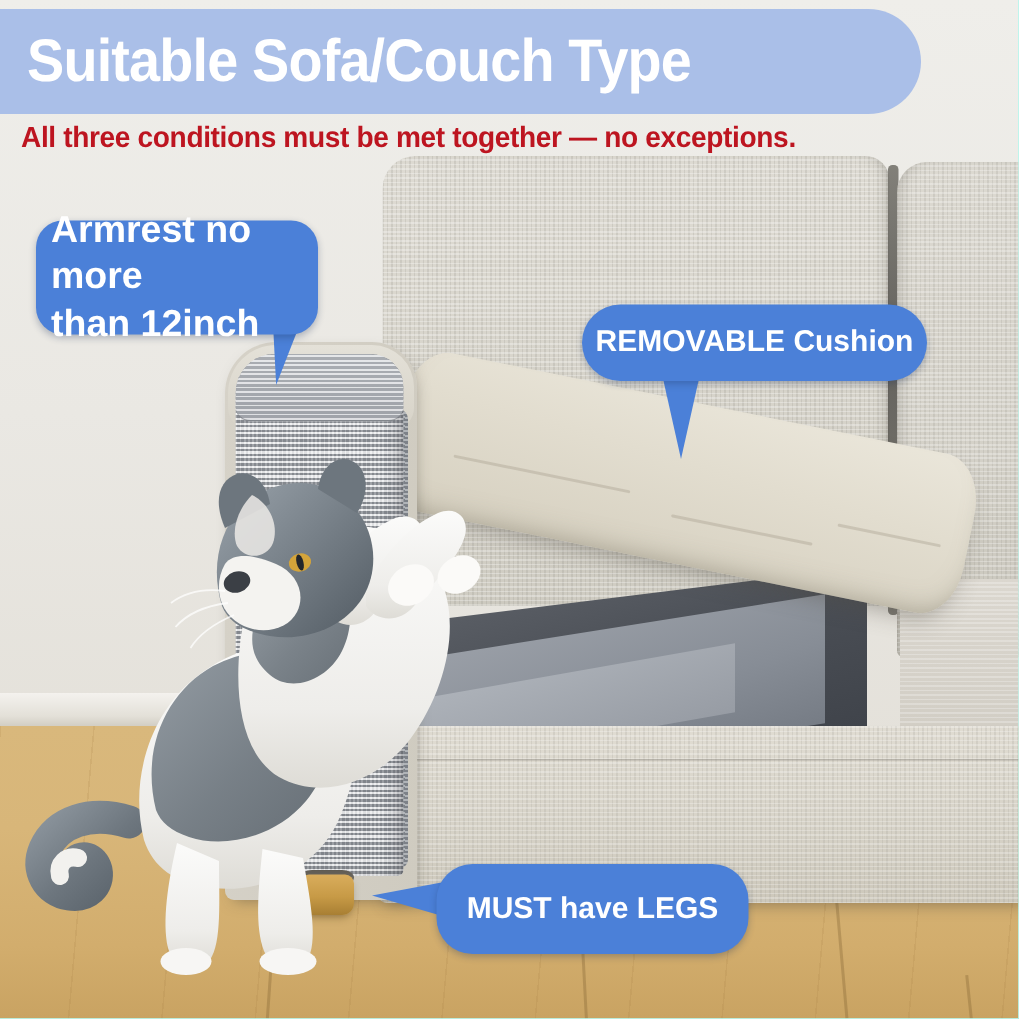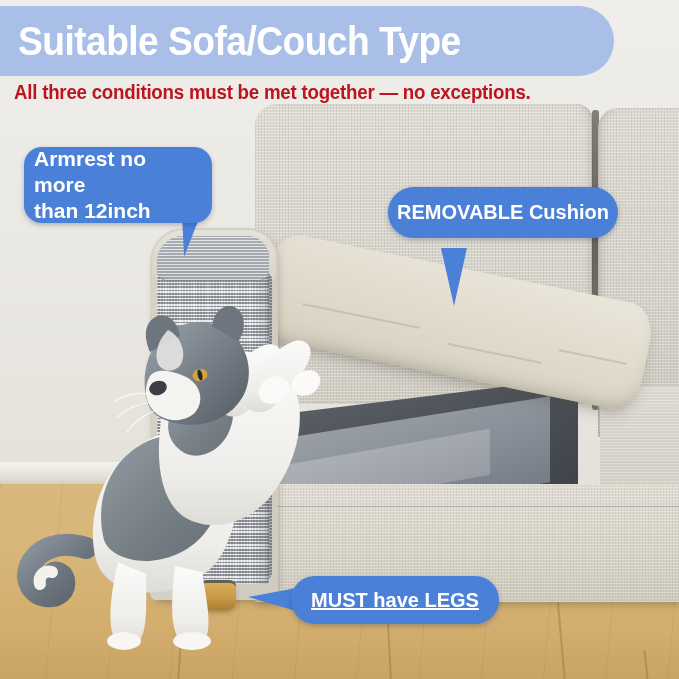"Armrest no more" .bubble-armrest { font-size: 21px -> 25px }
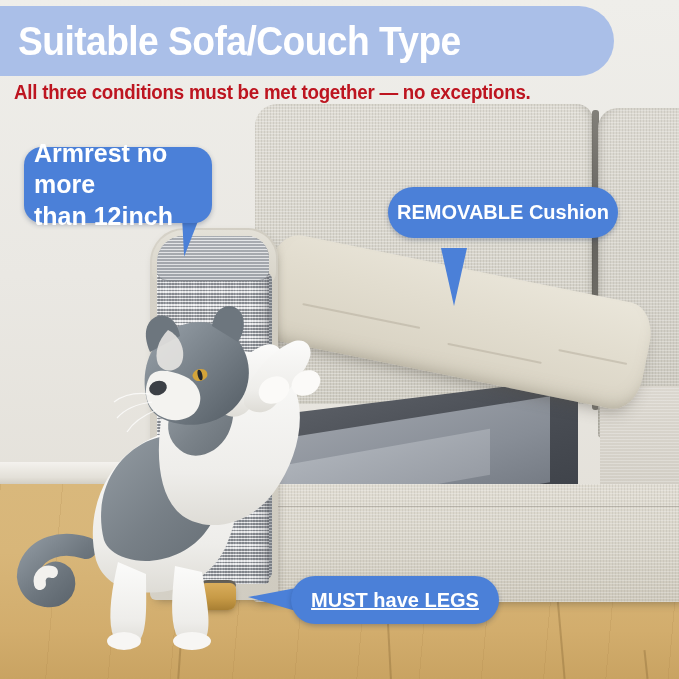"REMOVABLE Cushion" .bubble-cushion { top: 187px -> 203px }
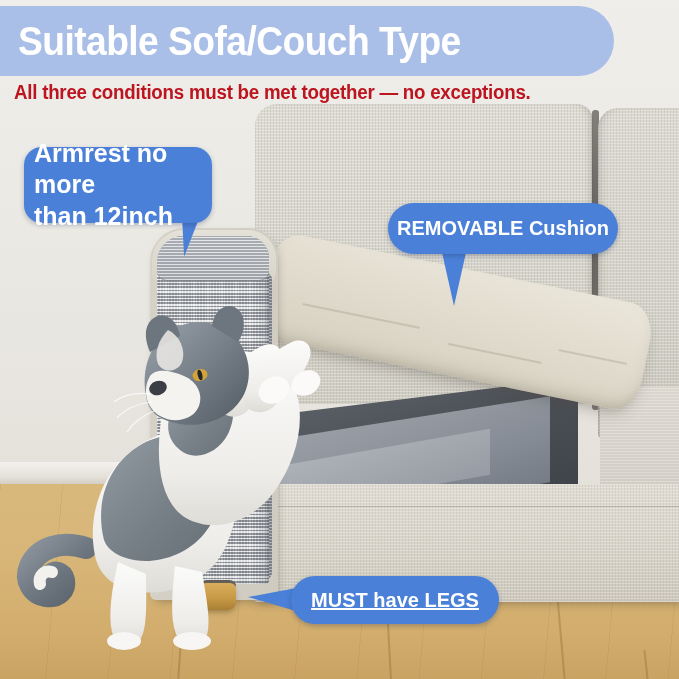"MUST have LEGS" .bubble-legs { height: 48px -> 60px; text-decoration: underline -> none }
